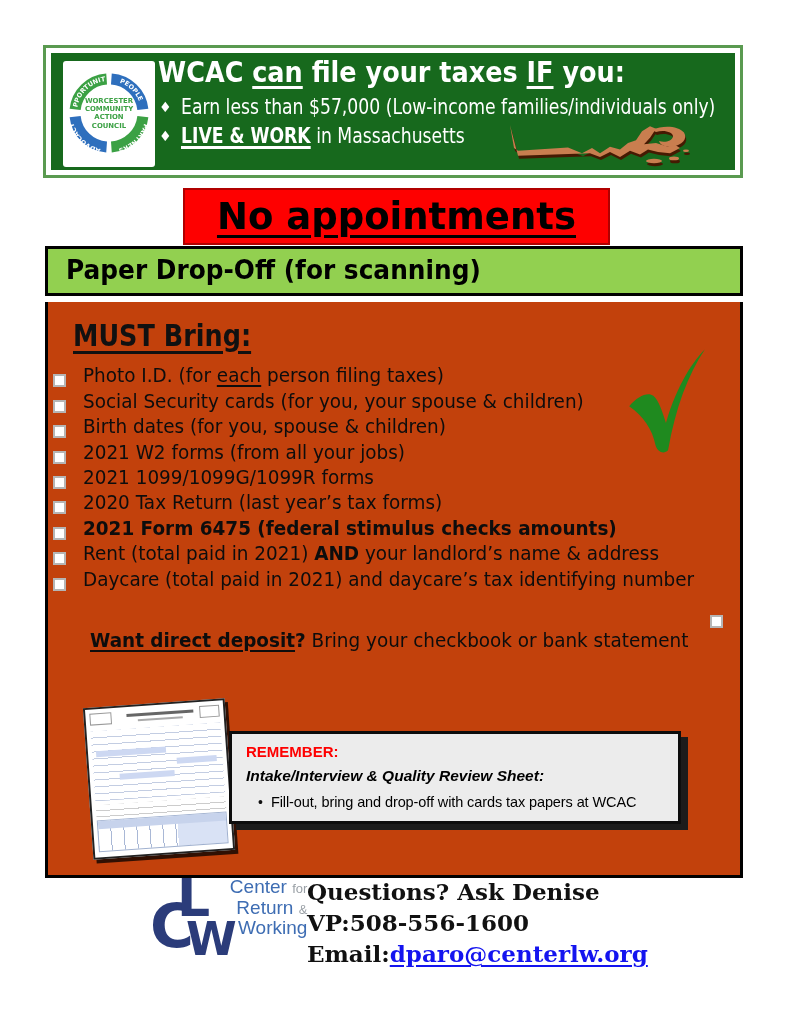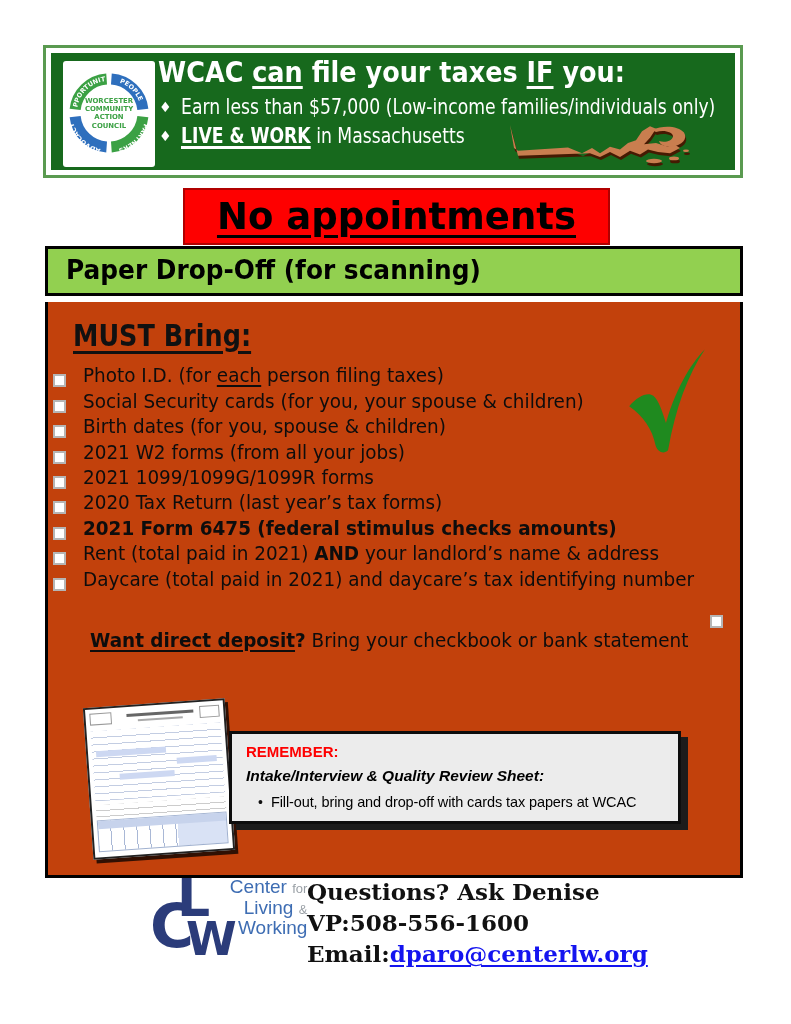"Living" span.clw-blue { text: Living -> Return }
